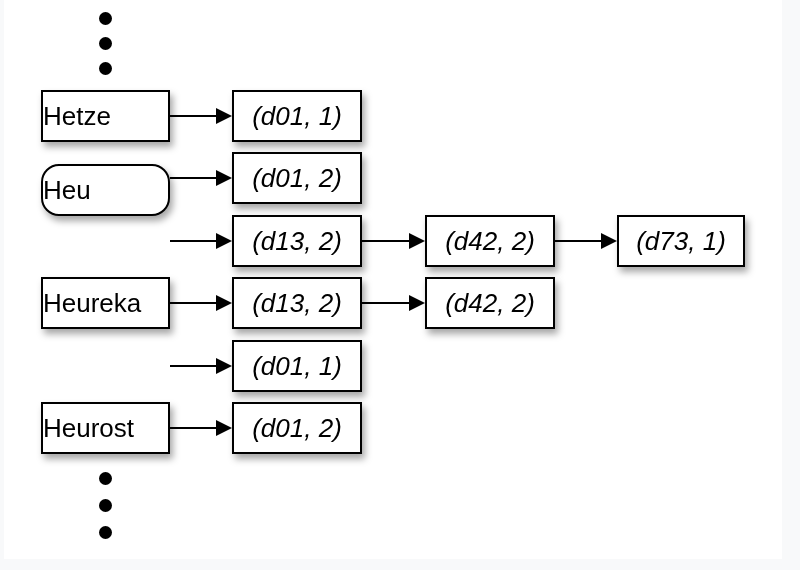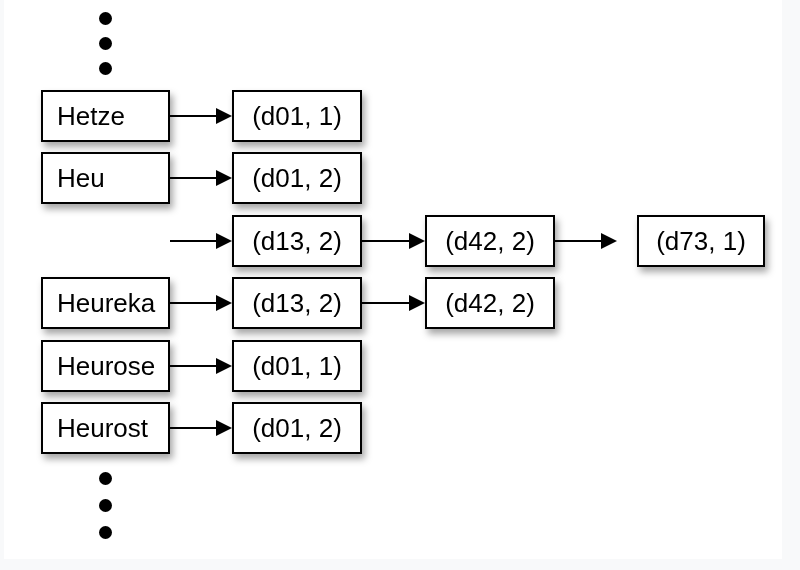"Hetze" .term { padding-left: 14px -> none }
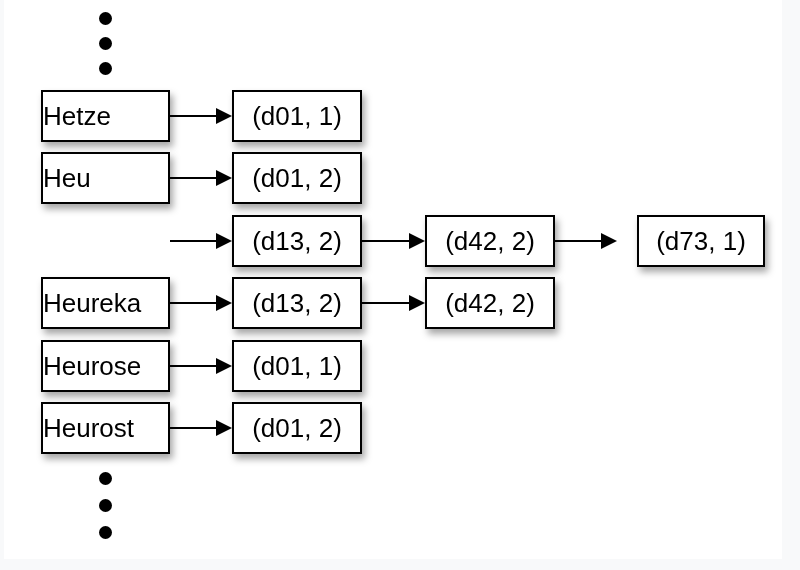"(d01, 1)" .posting { font-style: none -> italic }
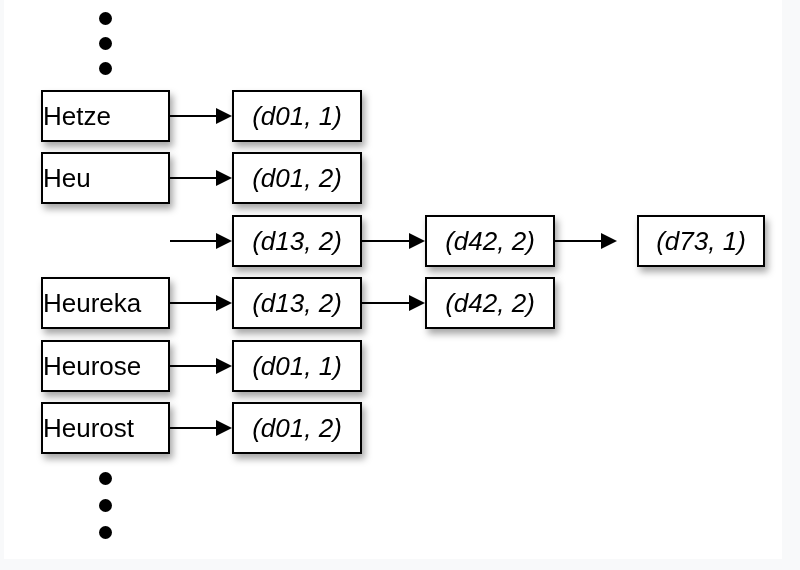"Heu" div.box { border-radius: none -> 18px; top: 152px -> 164px }
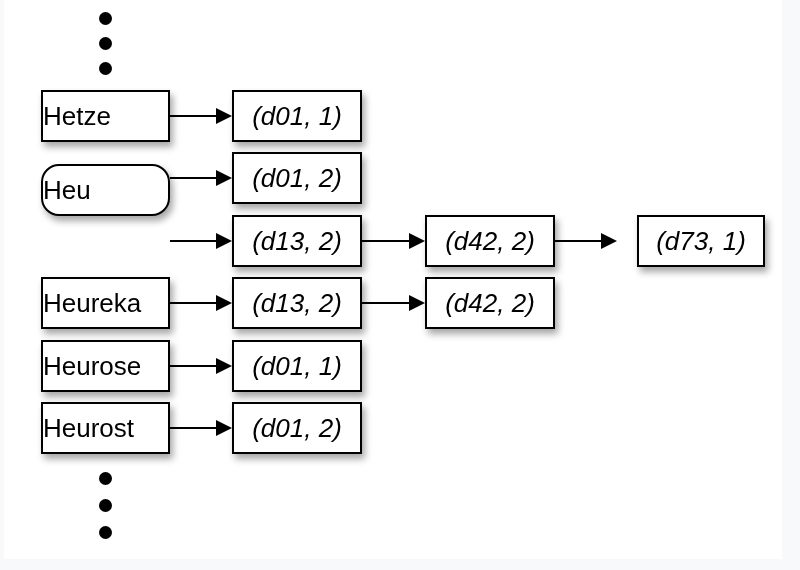"(d73, 1)" div.box { left: 637px -> 617px }
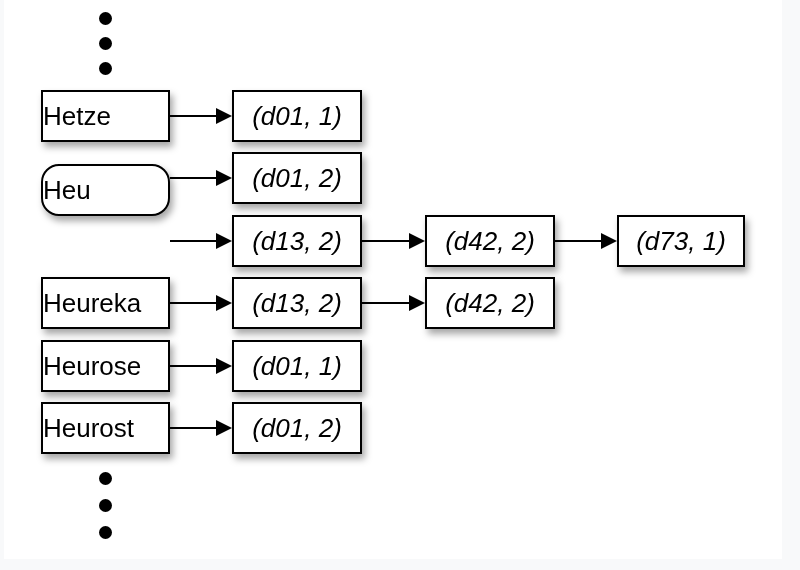"Heurose" div.box { html: <div>Heurose</div> -> none }
